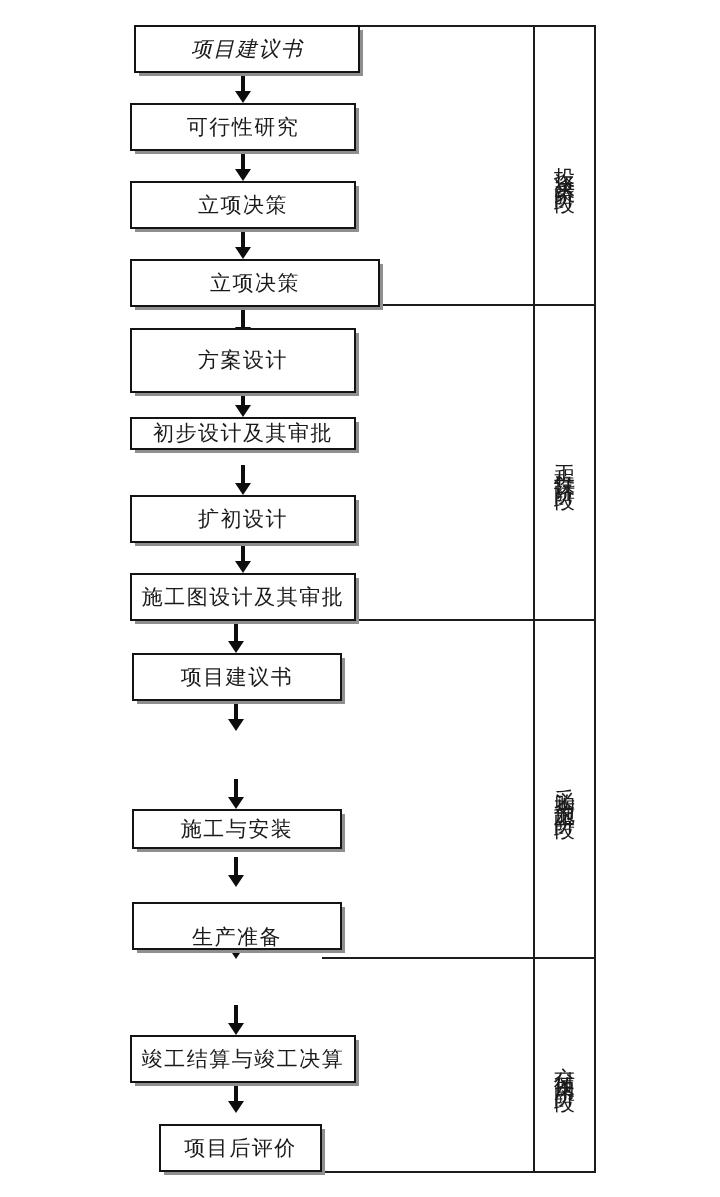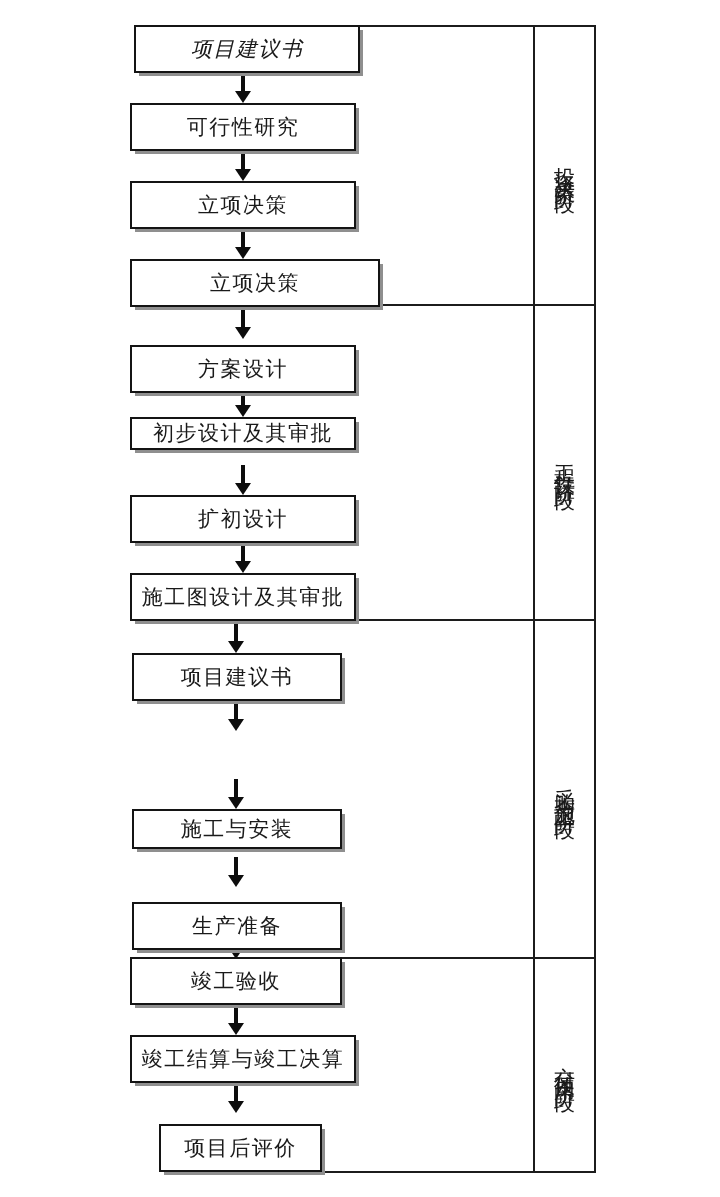"方案设计" div.node { height: 48px -> 65px; top: 345px -> 328px }
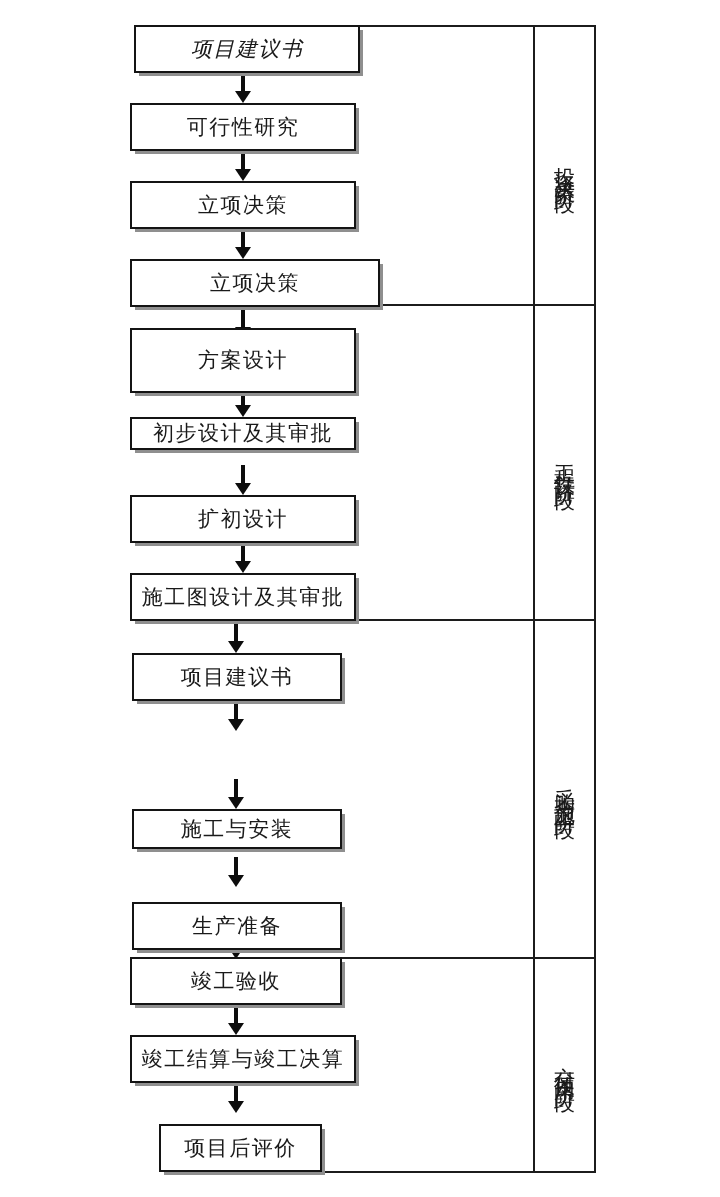"生产准备" div.node { align-items: none -> flex-end }
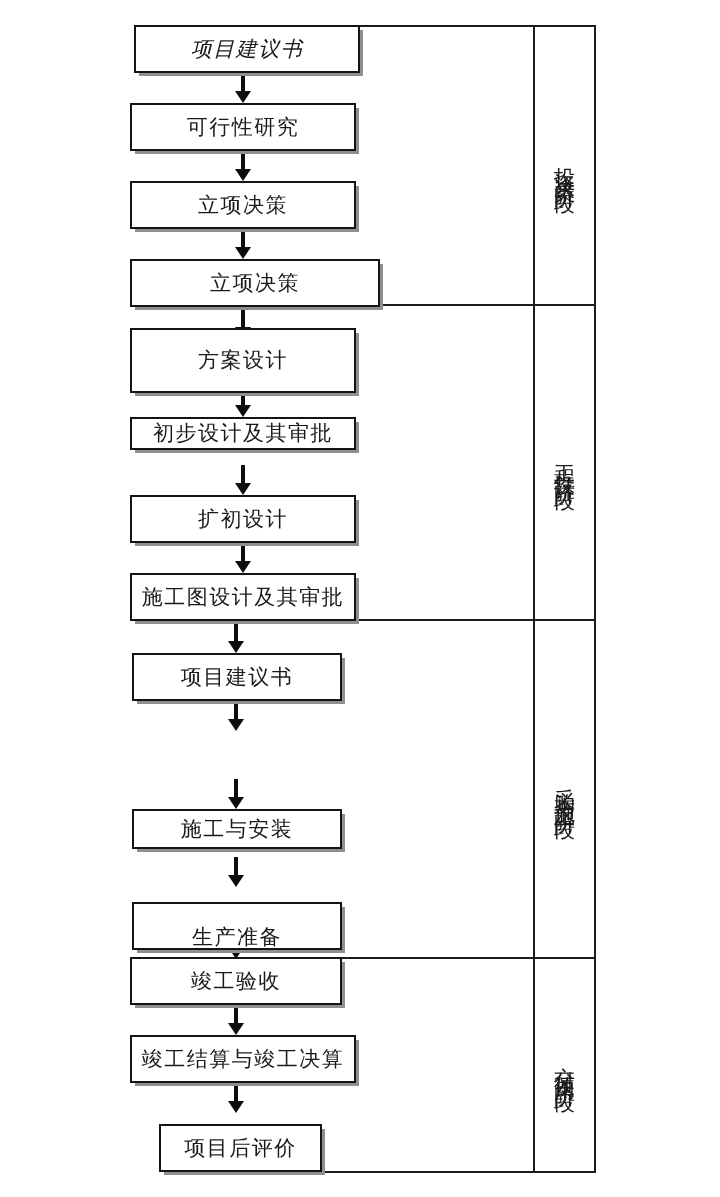"竣工验收" div.node { html: <div> <span>竣工验收</span> </div> -> none }
